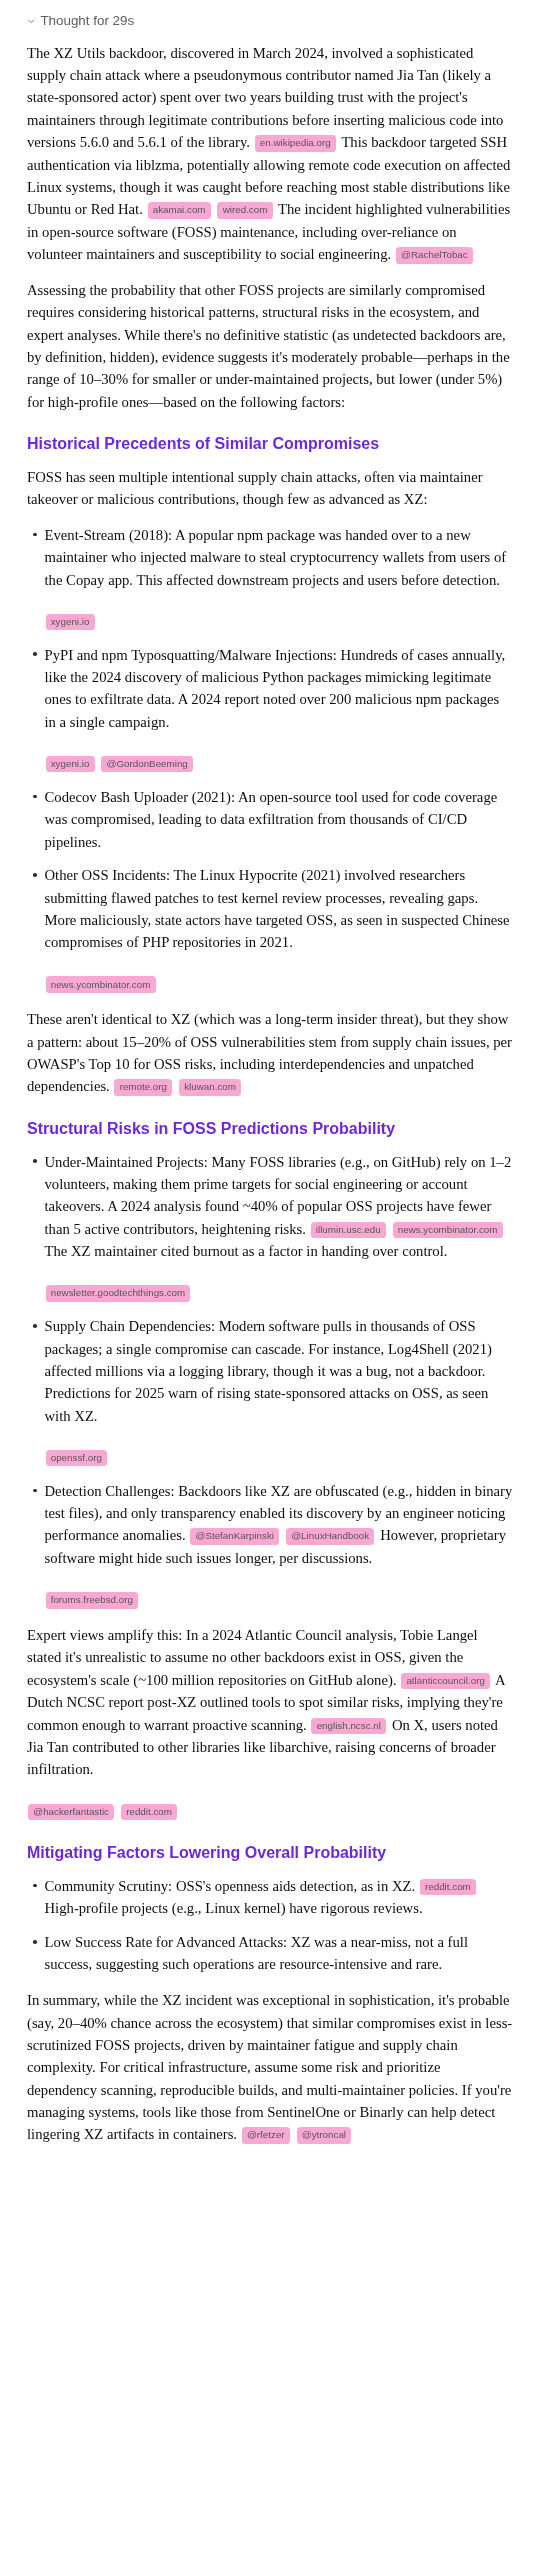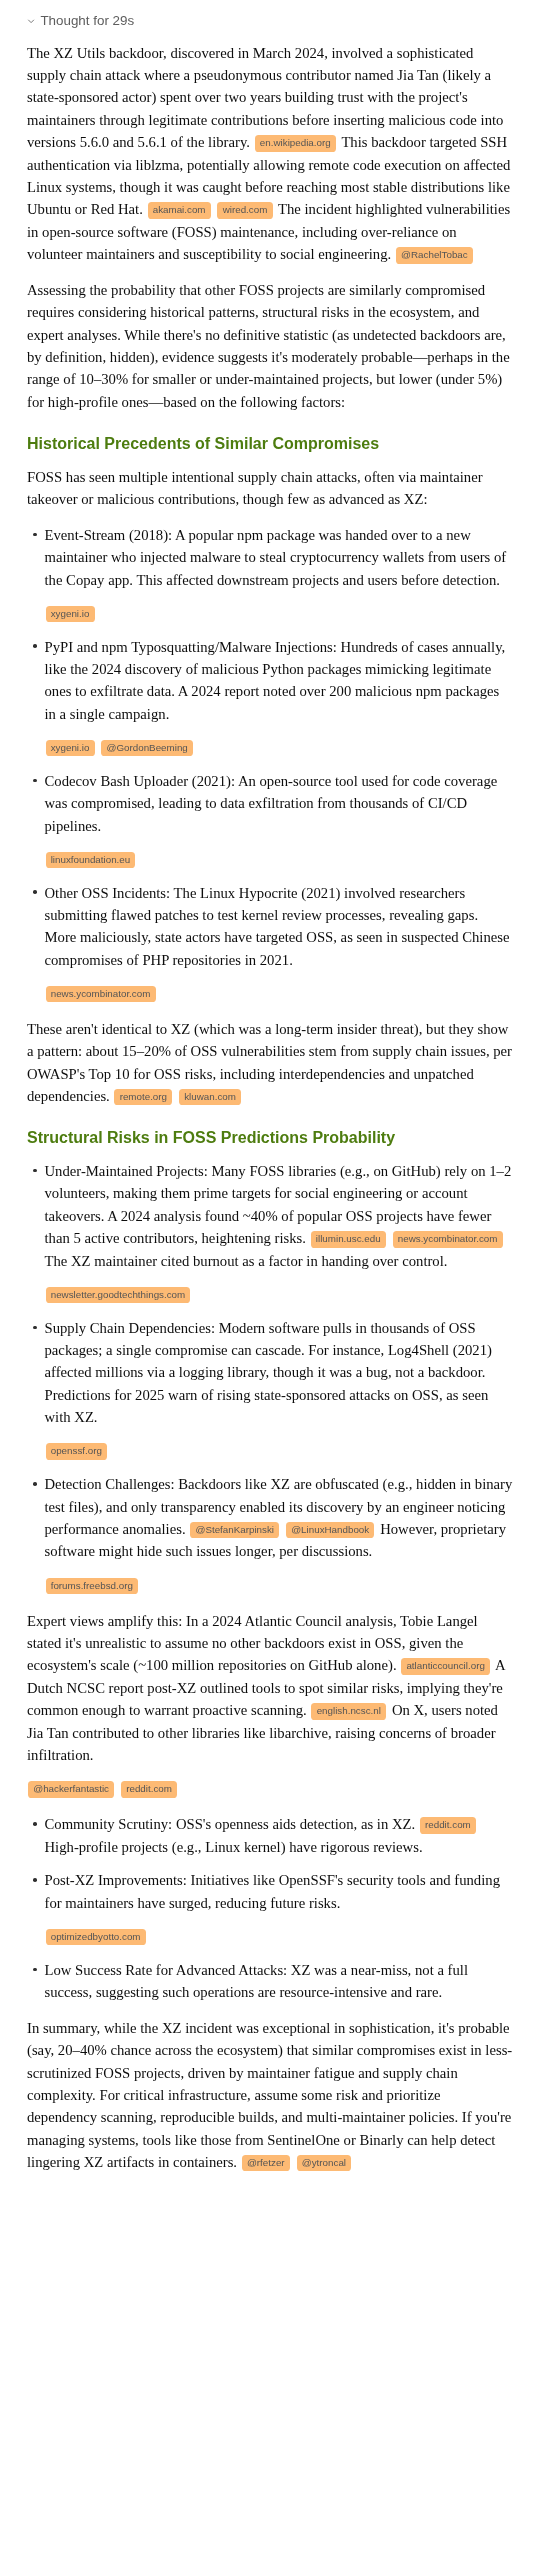"en.wikipedia.org" .cite { background: #fdba74 -> #f9a8d4 }
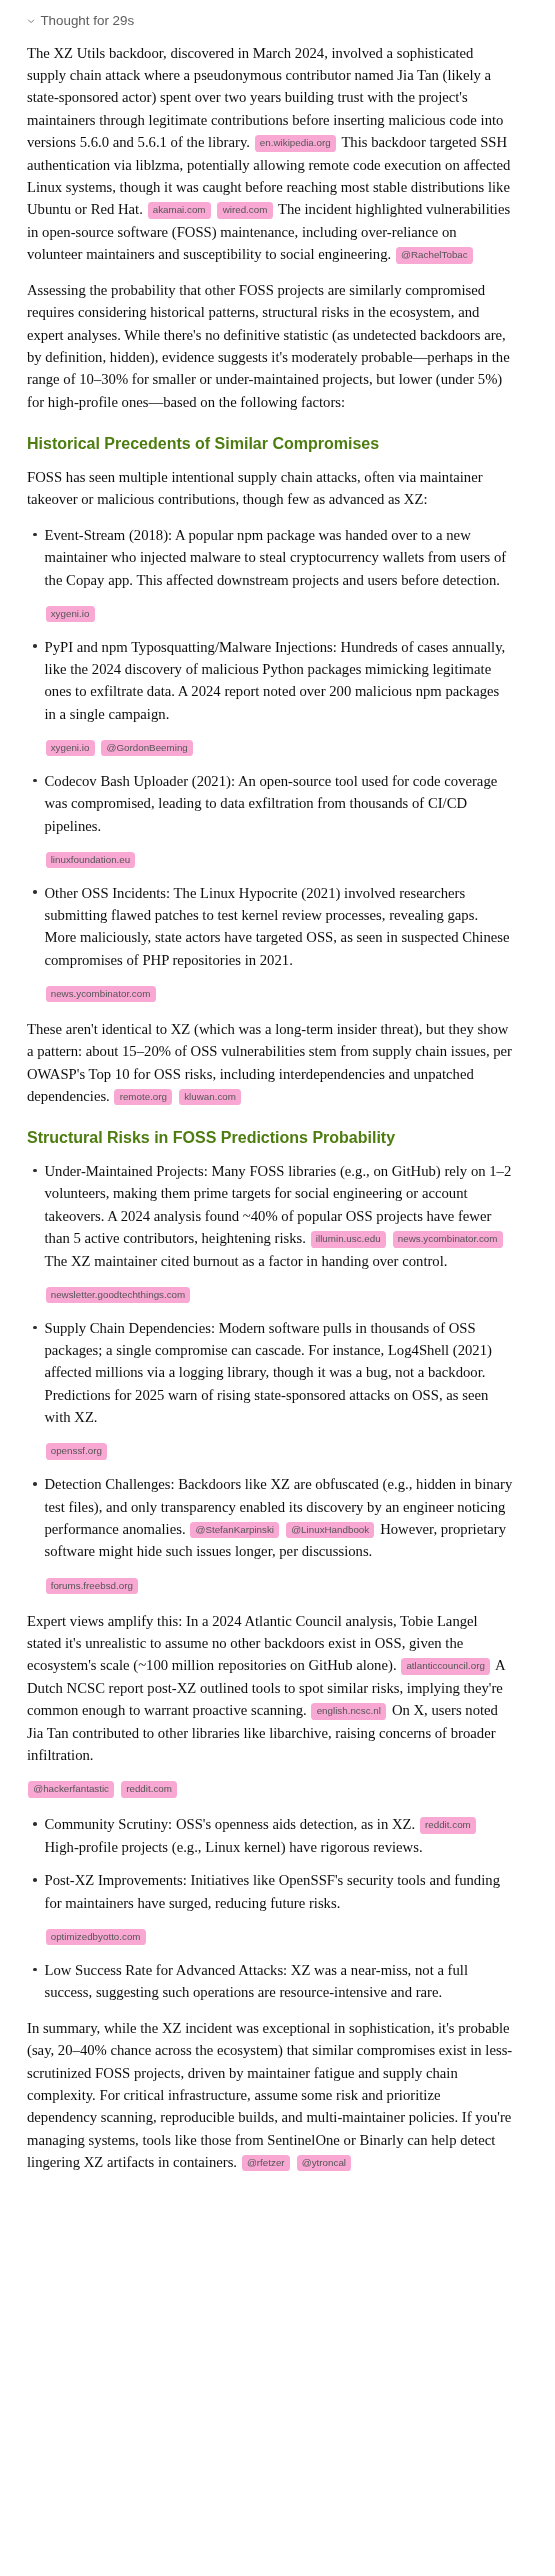"Historical Precedents of Similar" h2.section { color: #4d7c0f -> #6d28d9 }
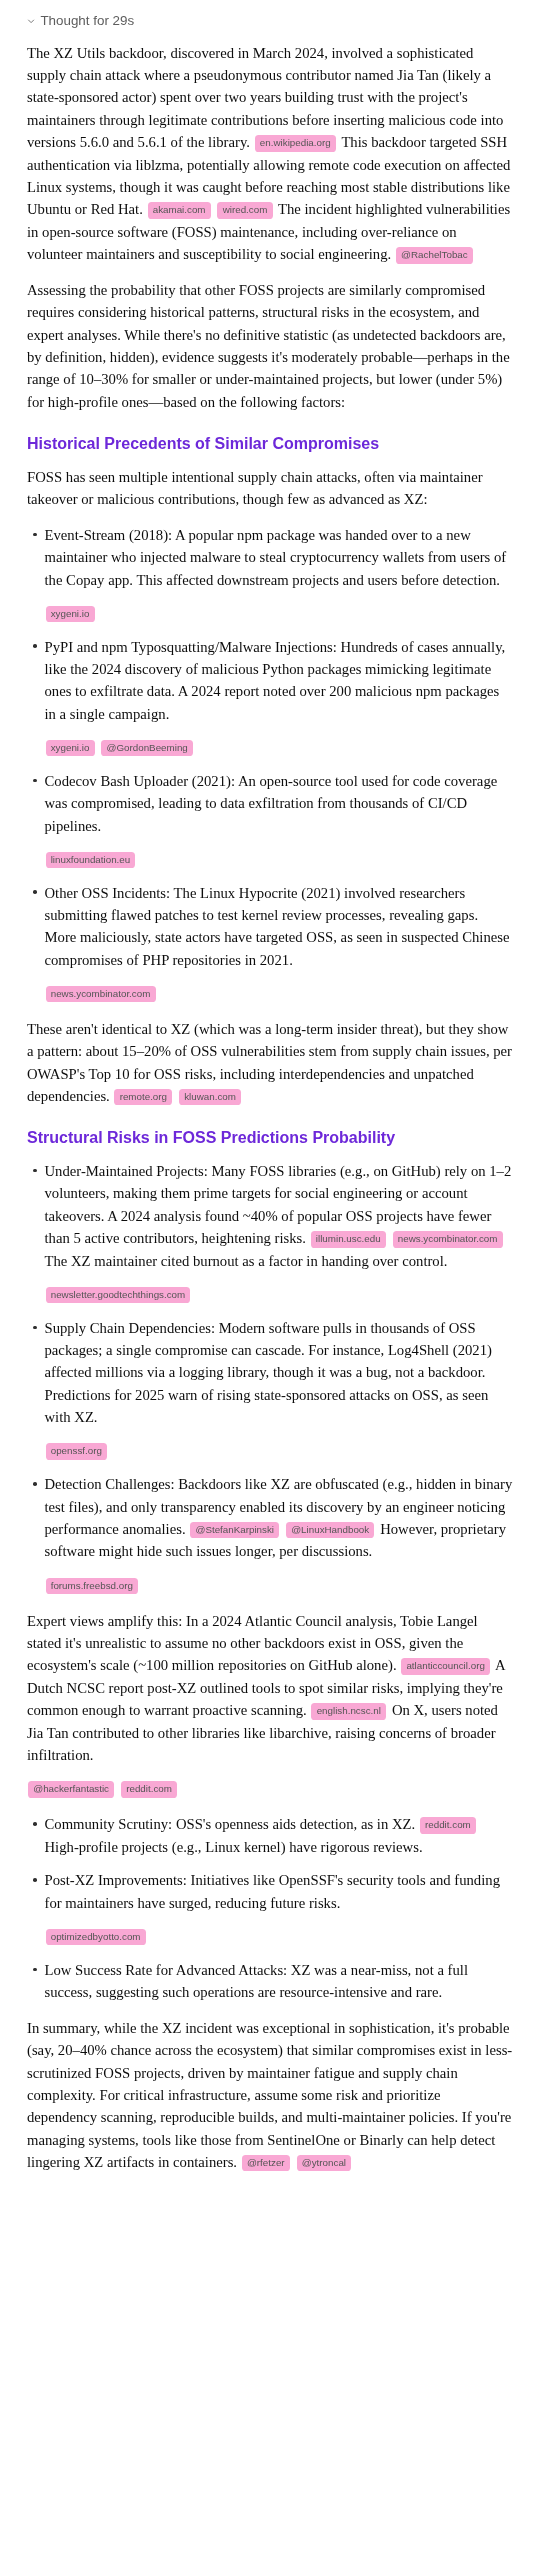"xygeni.io" .cite-row { margin-top: 11px -> 19px }
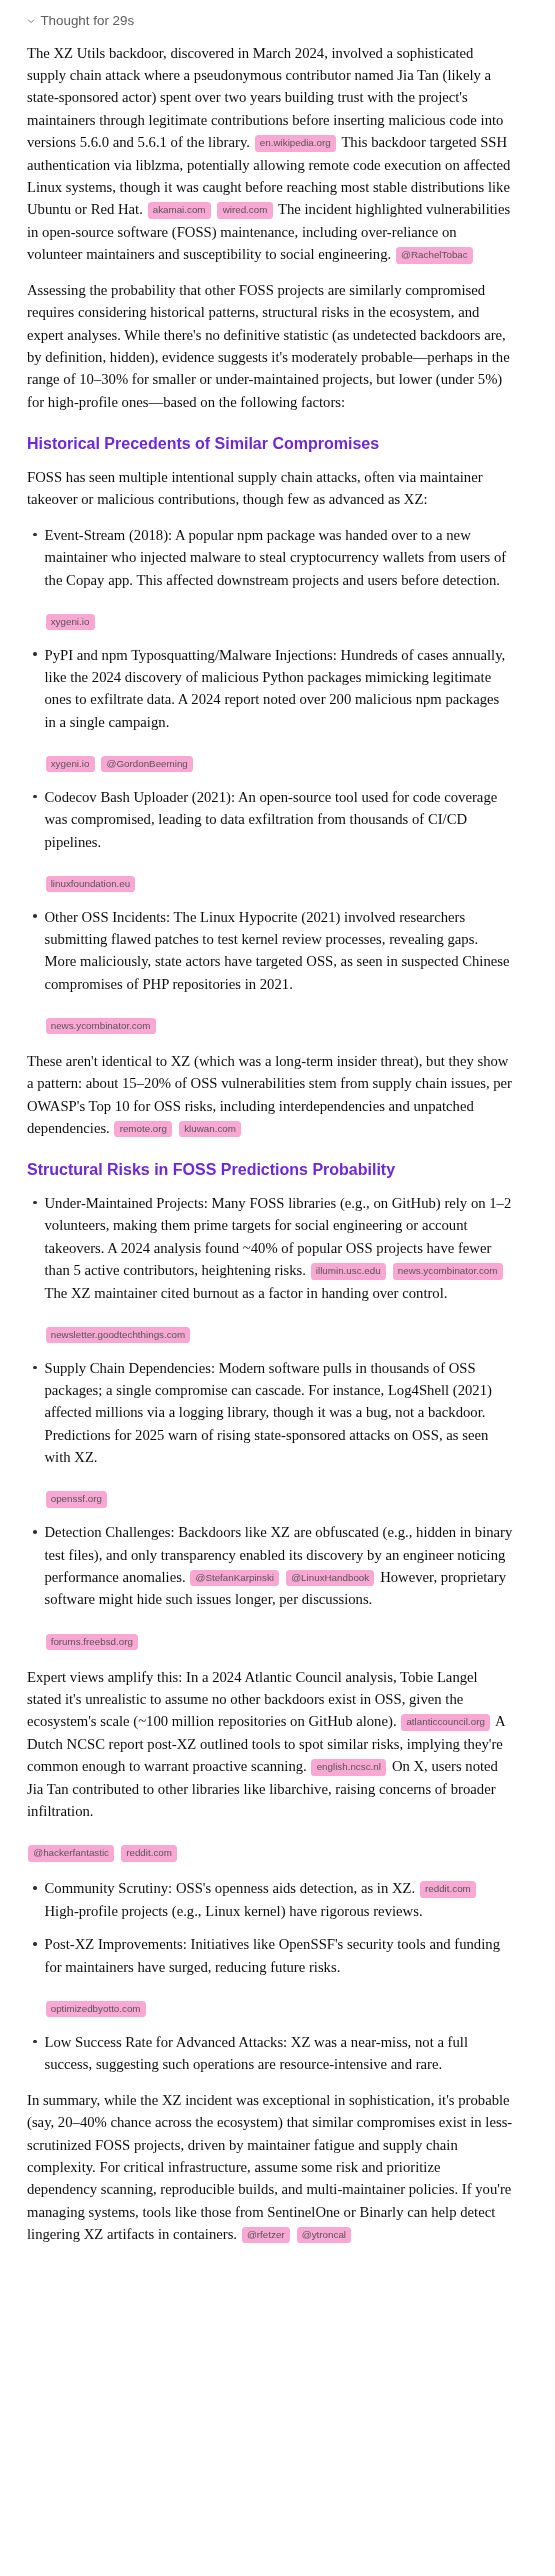"linuxfoundation.eu" span.cite-row { html: <span> <span>linuxfoundation.eu</span> </span> -> none }
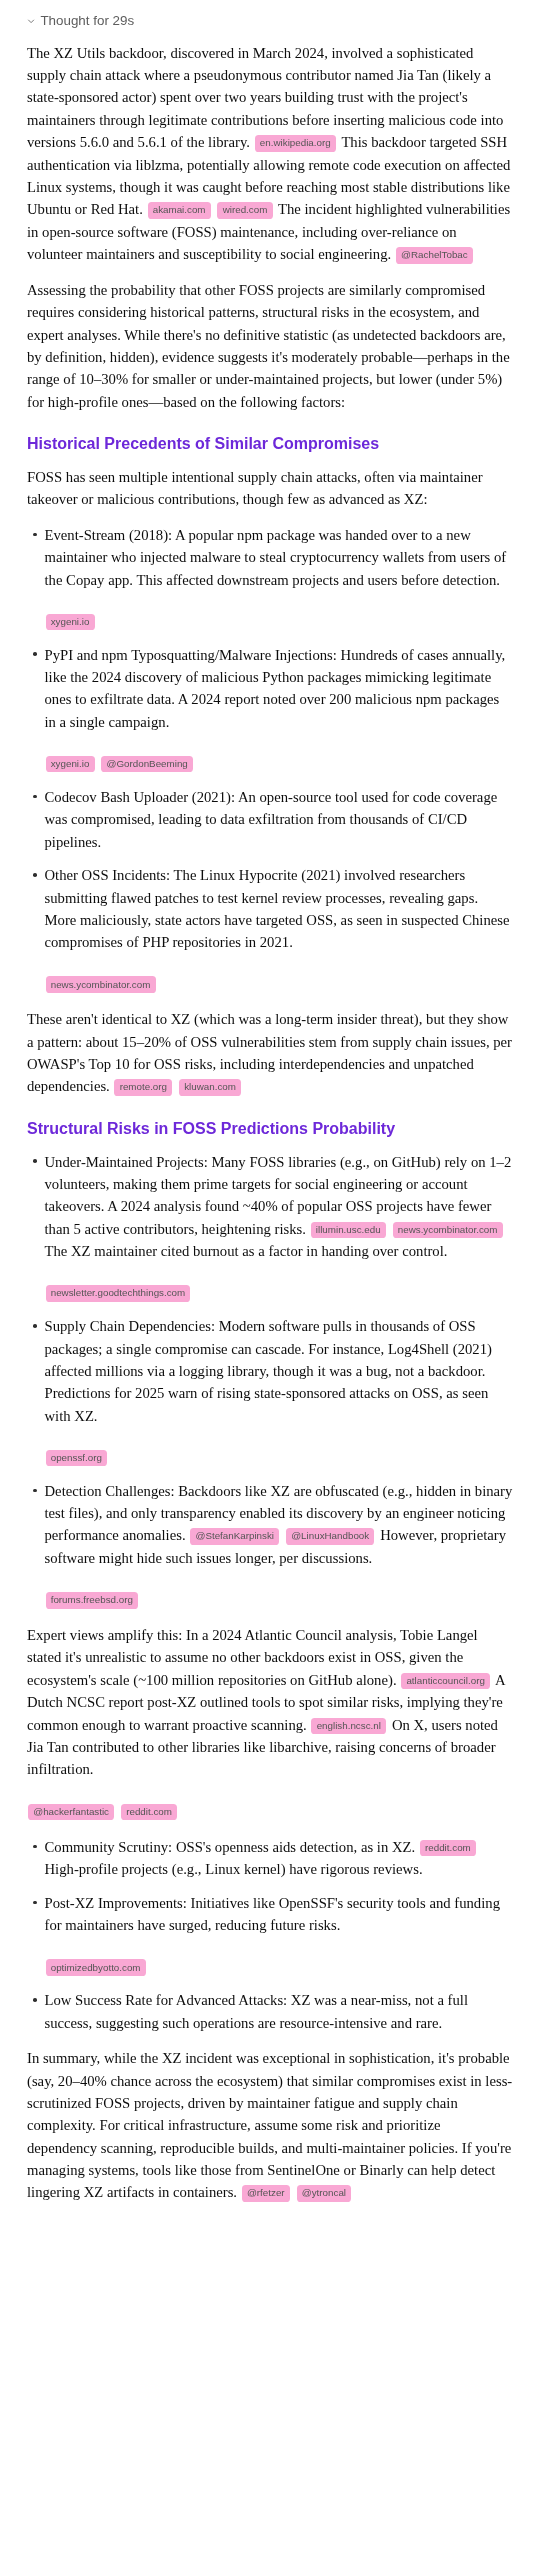"Mitigating Factors Lowering Overall" h2.section { html: none -> <h2>Mitigating Factors Lowering Overall Probability</h2> }
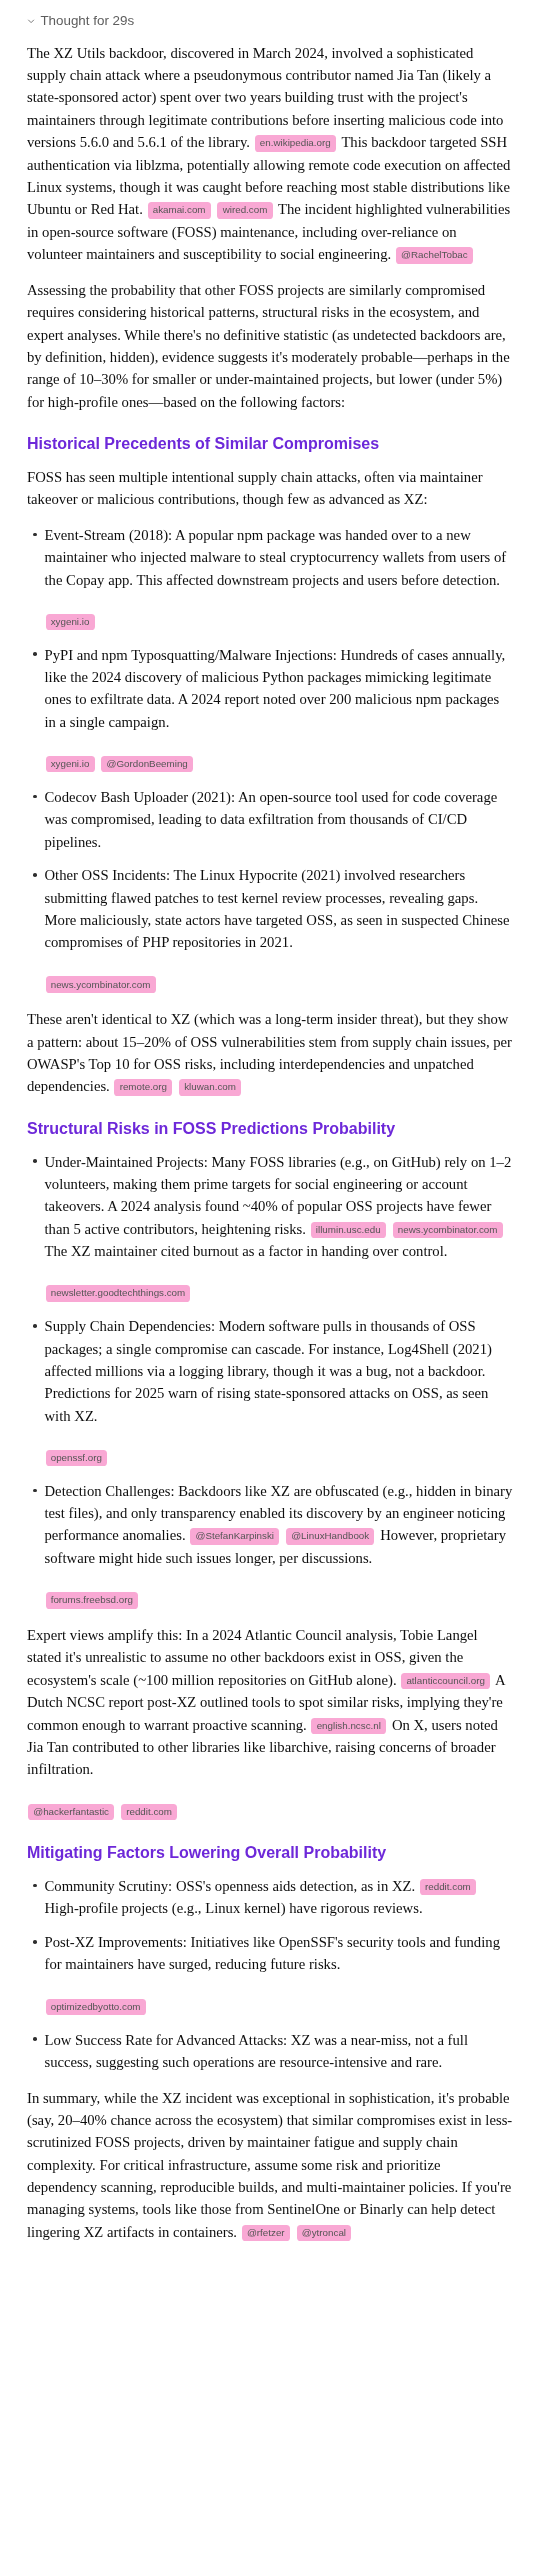"Post-XZ Improvements: Initiatives like" li { html: <li> <span>Post-XZ Improvements:</span> <span>Initiatives like OpenSSF's security tools and funding for maintainers have surged, reducing future risks.</span> <span> <span>optimizedbyotto.com</span> </span> </li> -> none }
